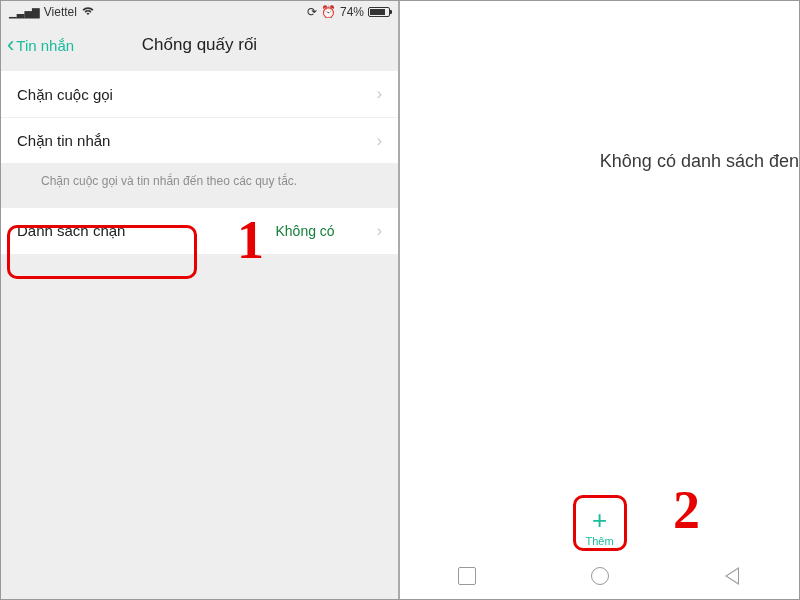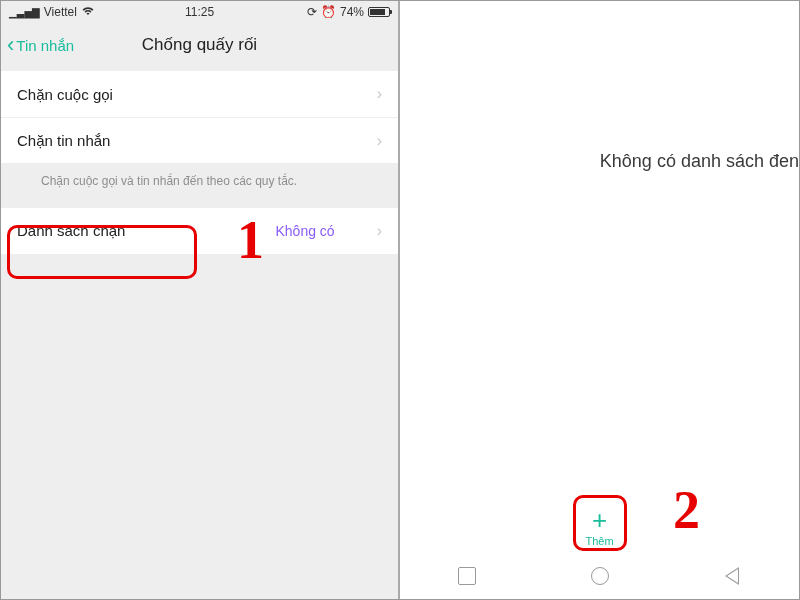"11:25" div.status-center { html: <div>11:25</div> -> none }
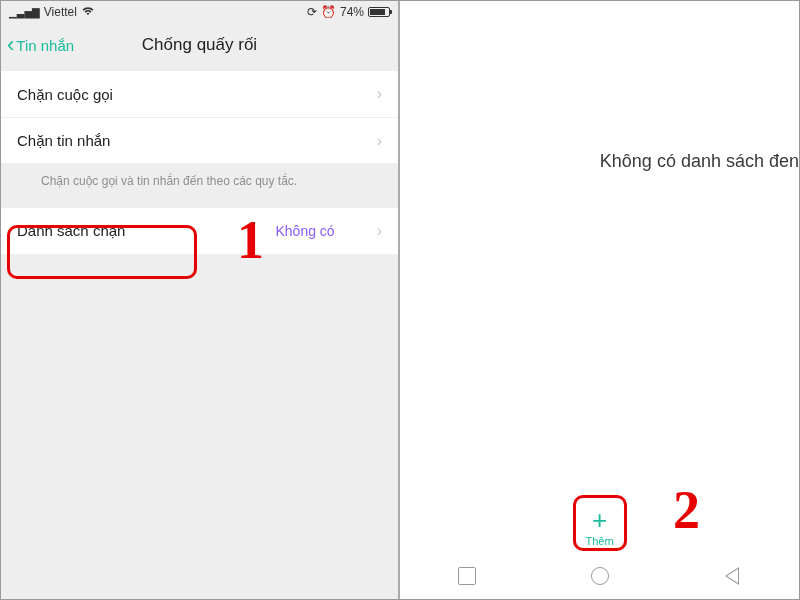"Không có" .row-value { color: #8b5cf6 -> #15803d }
